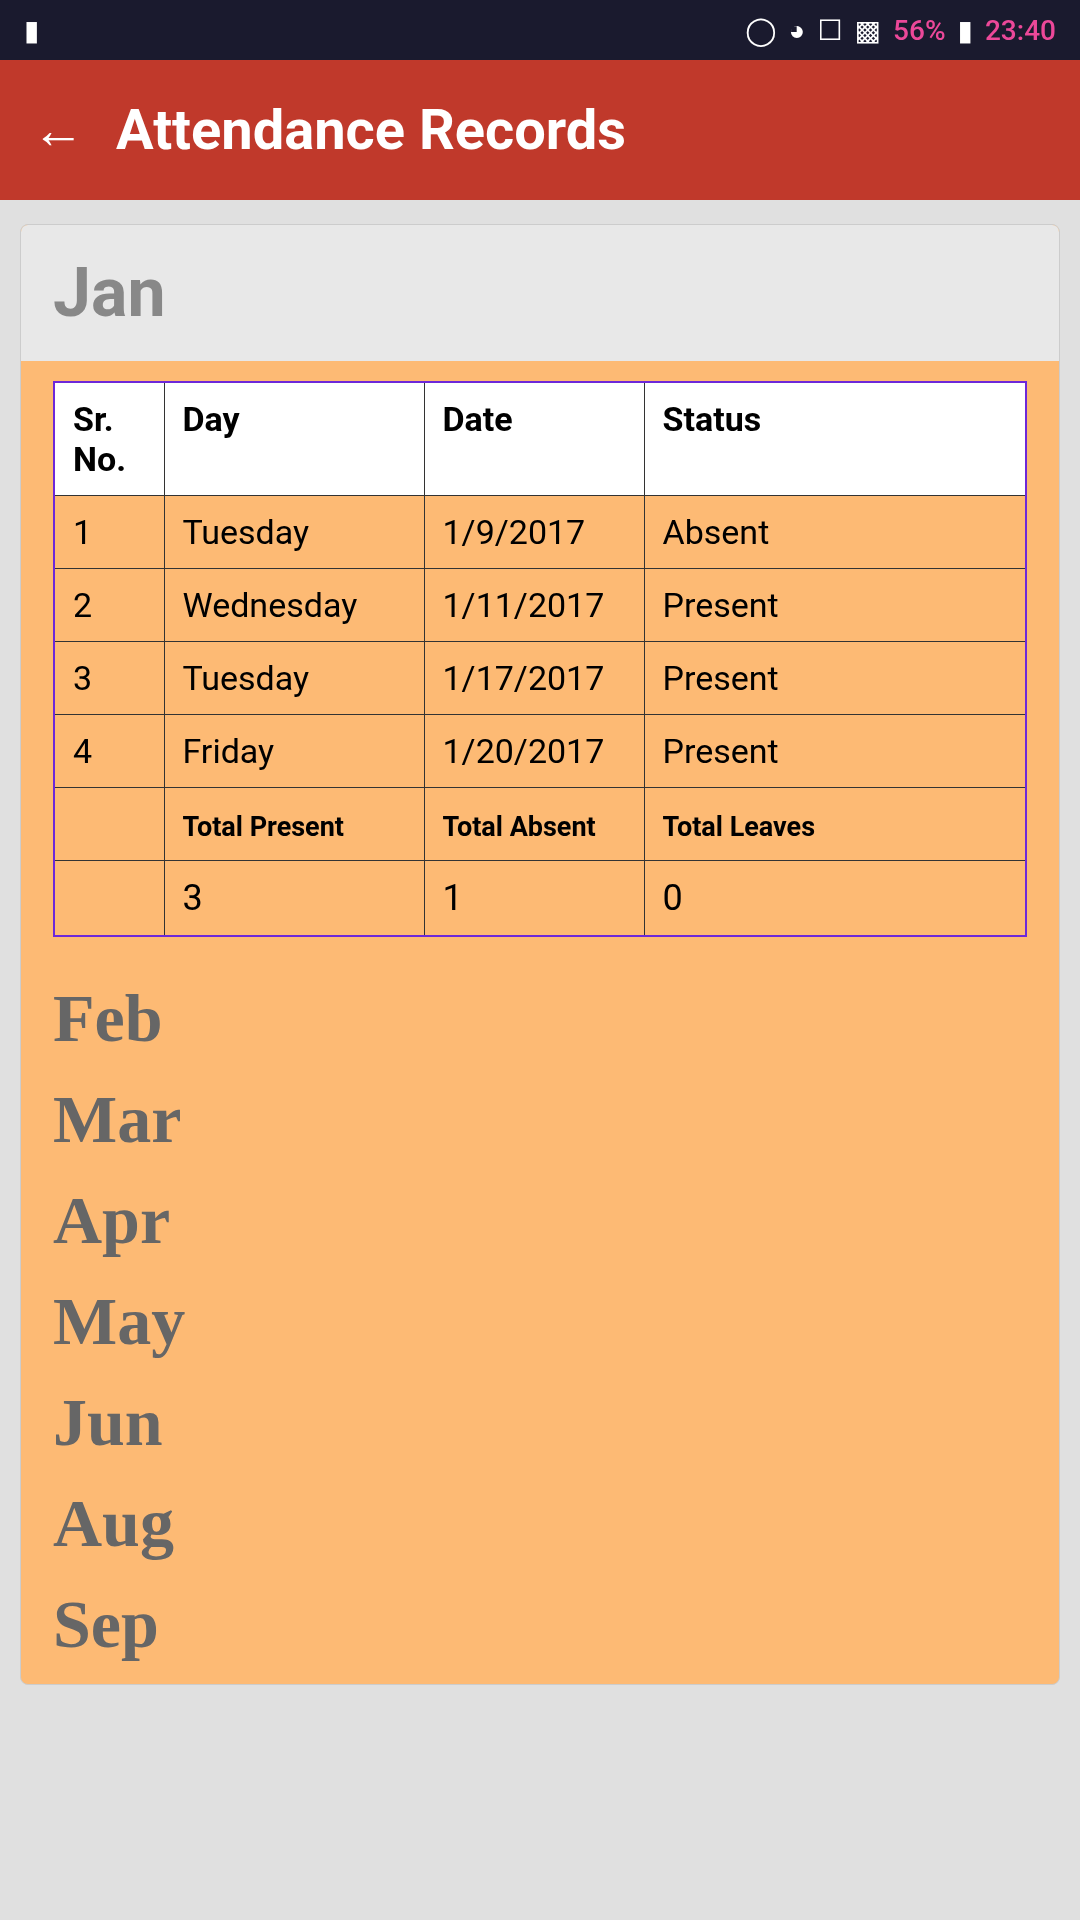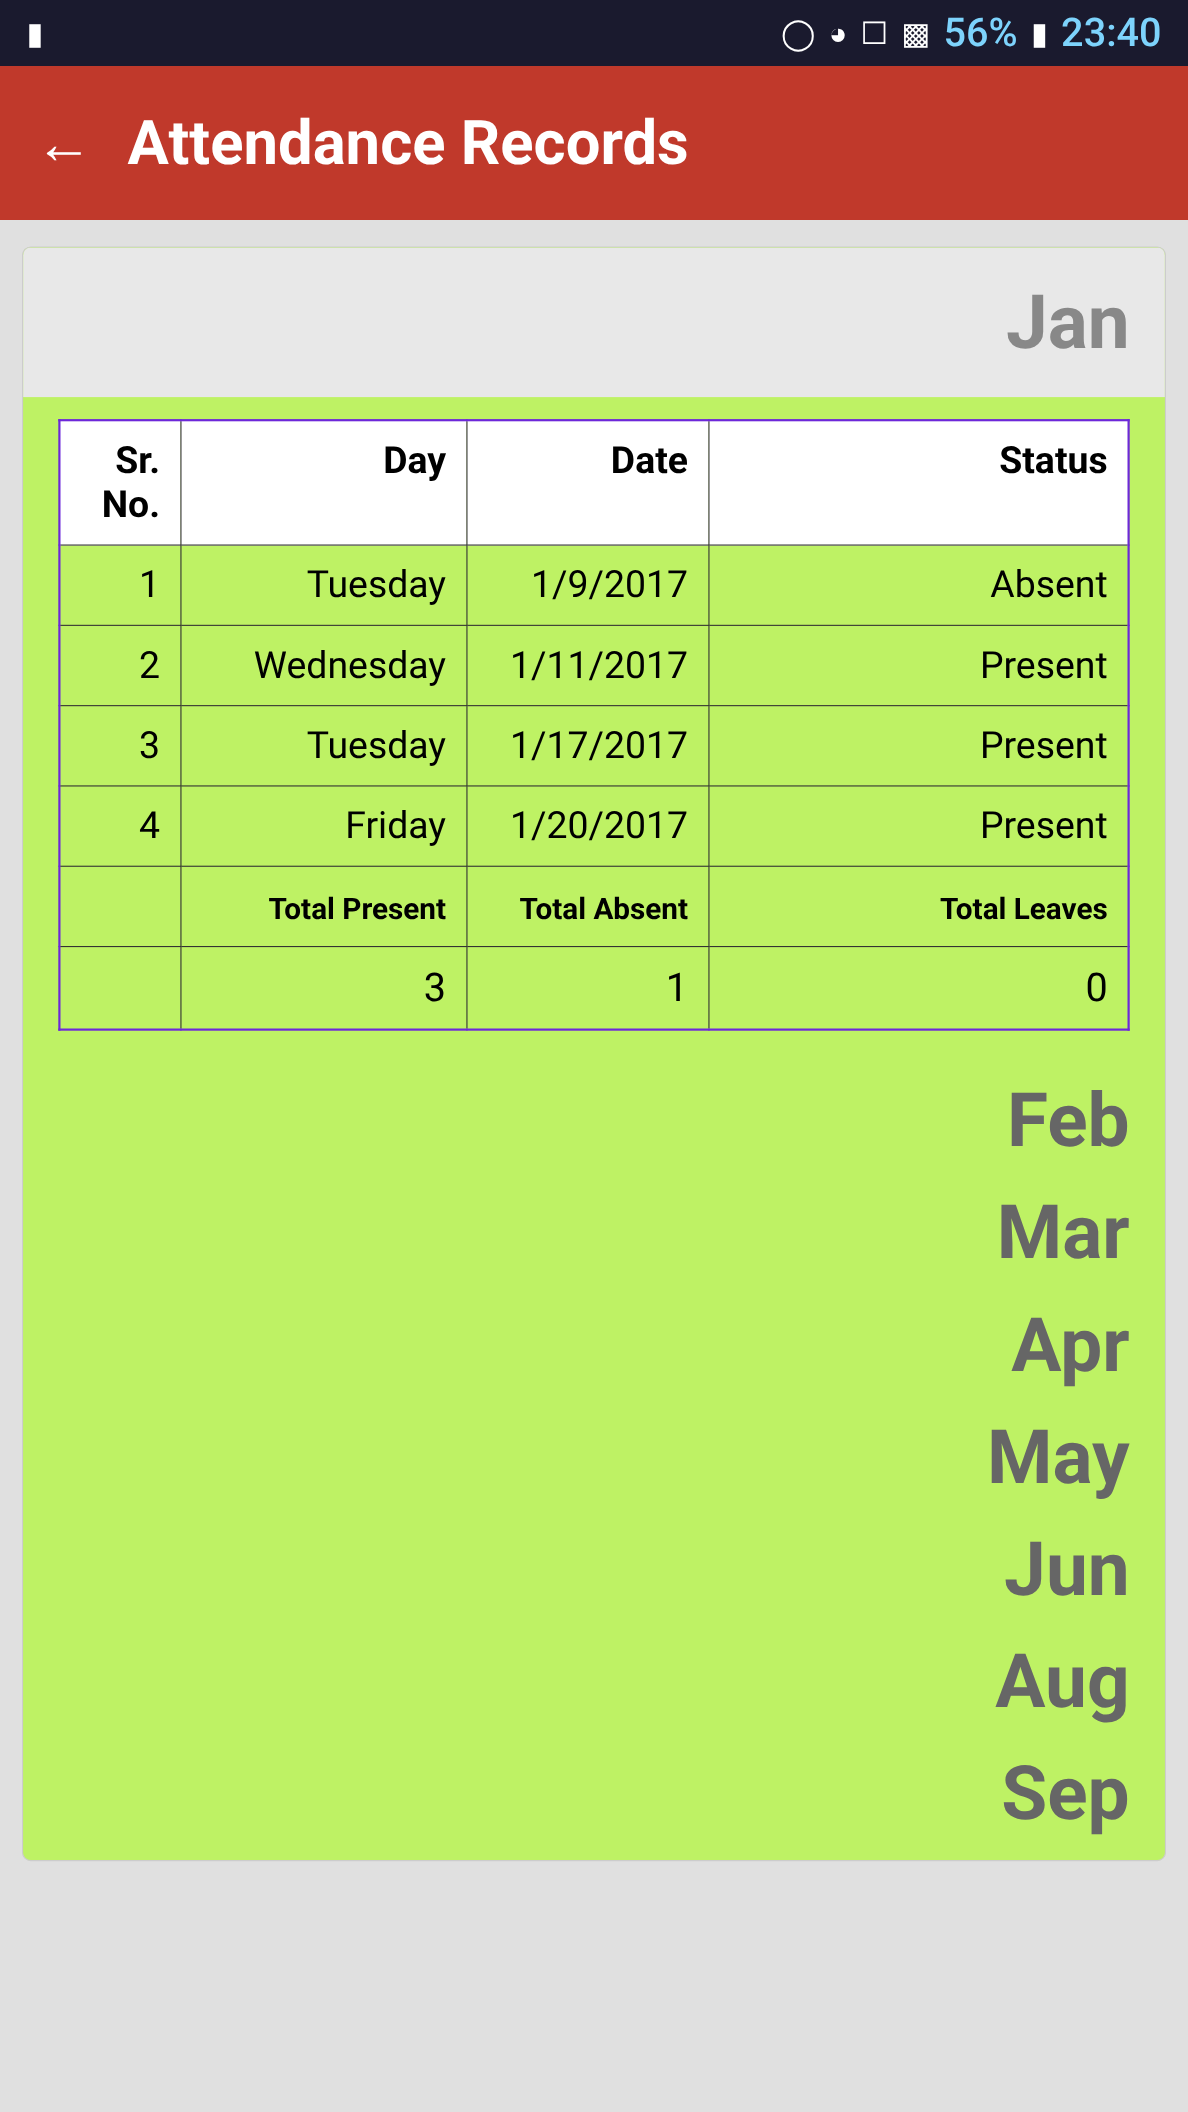"56%" .status-text { color: #7dd3fc -> #ec4899; font-size: 36px -> 28px }
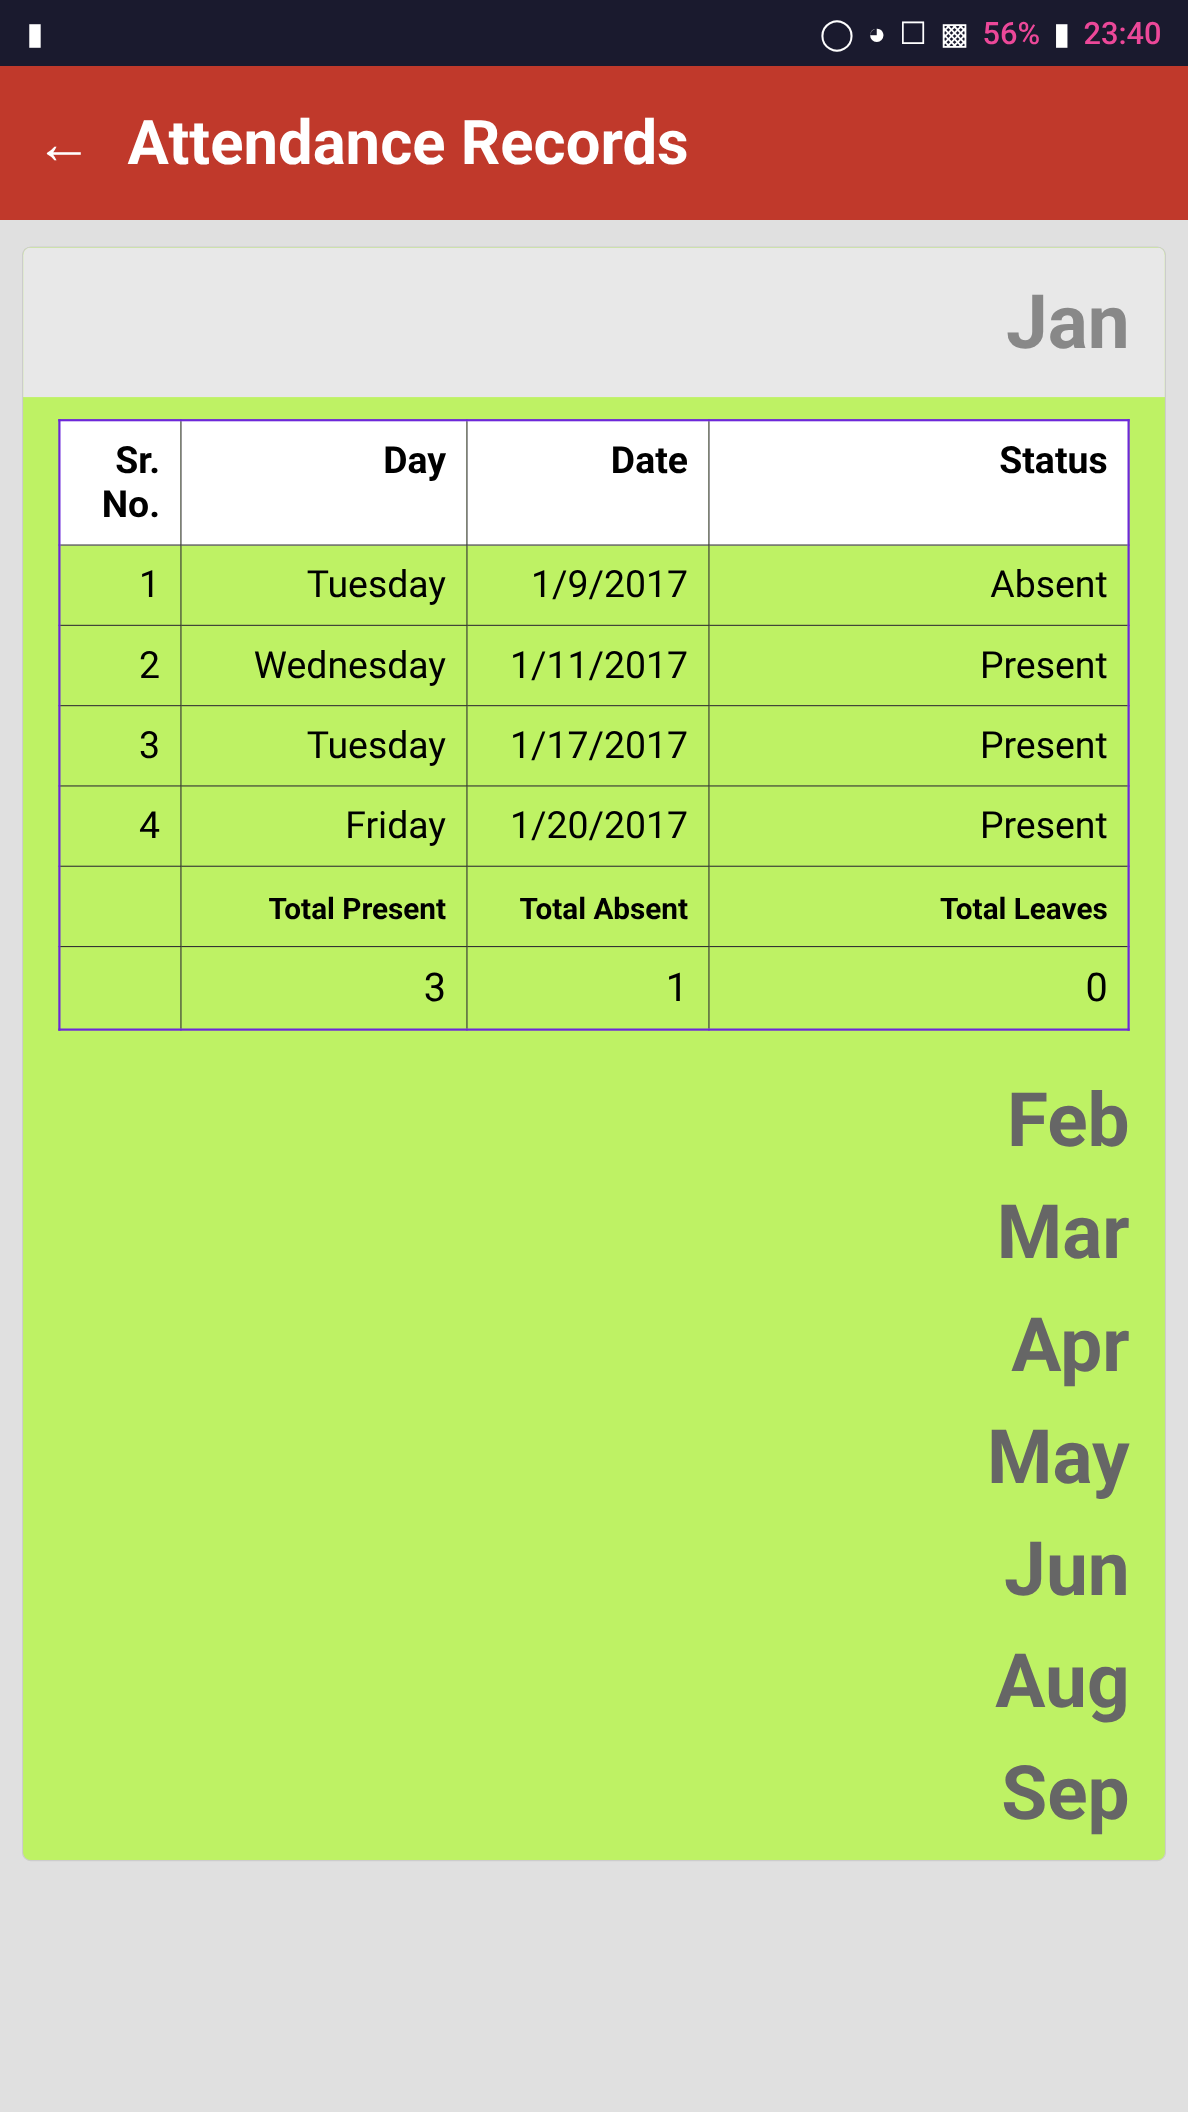"Jan" .card { background: #bef264 -> #fdba74; text-align: right -> none }
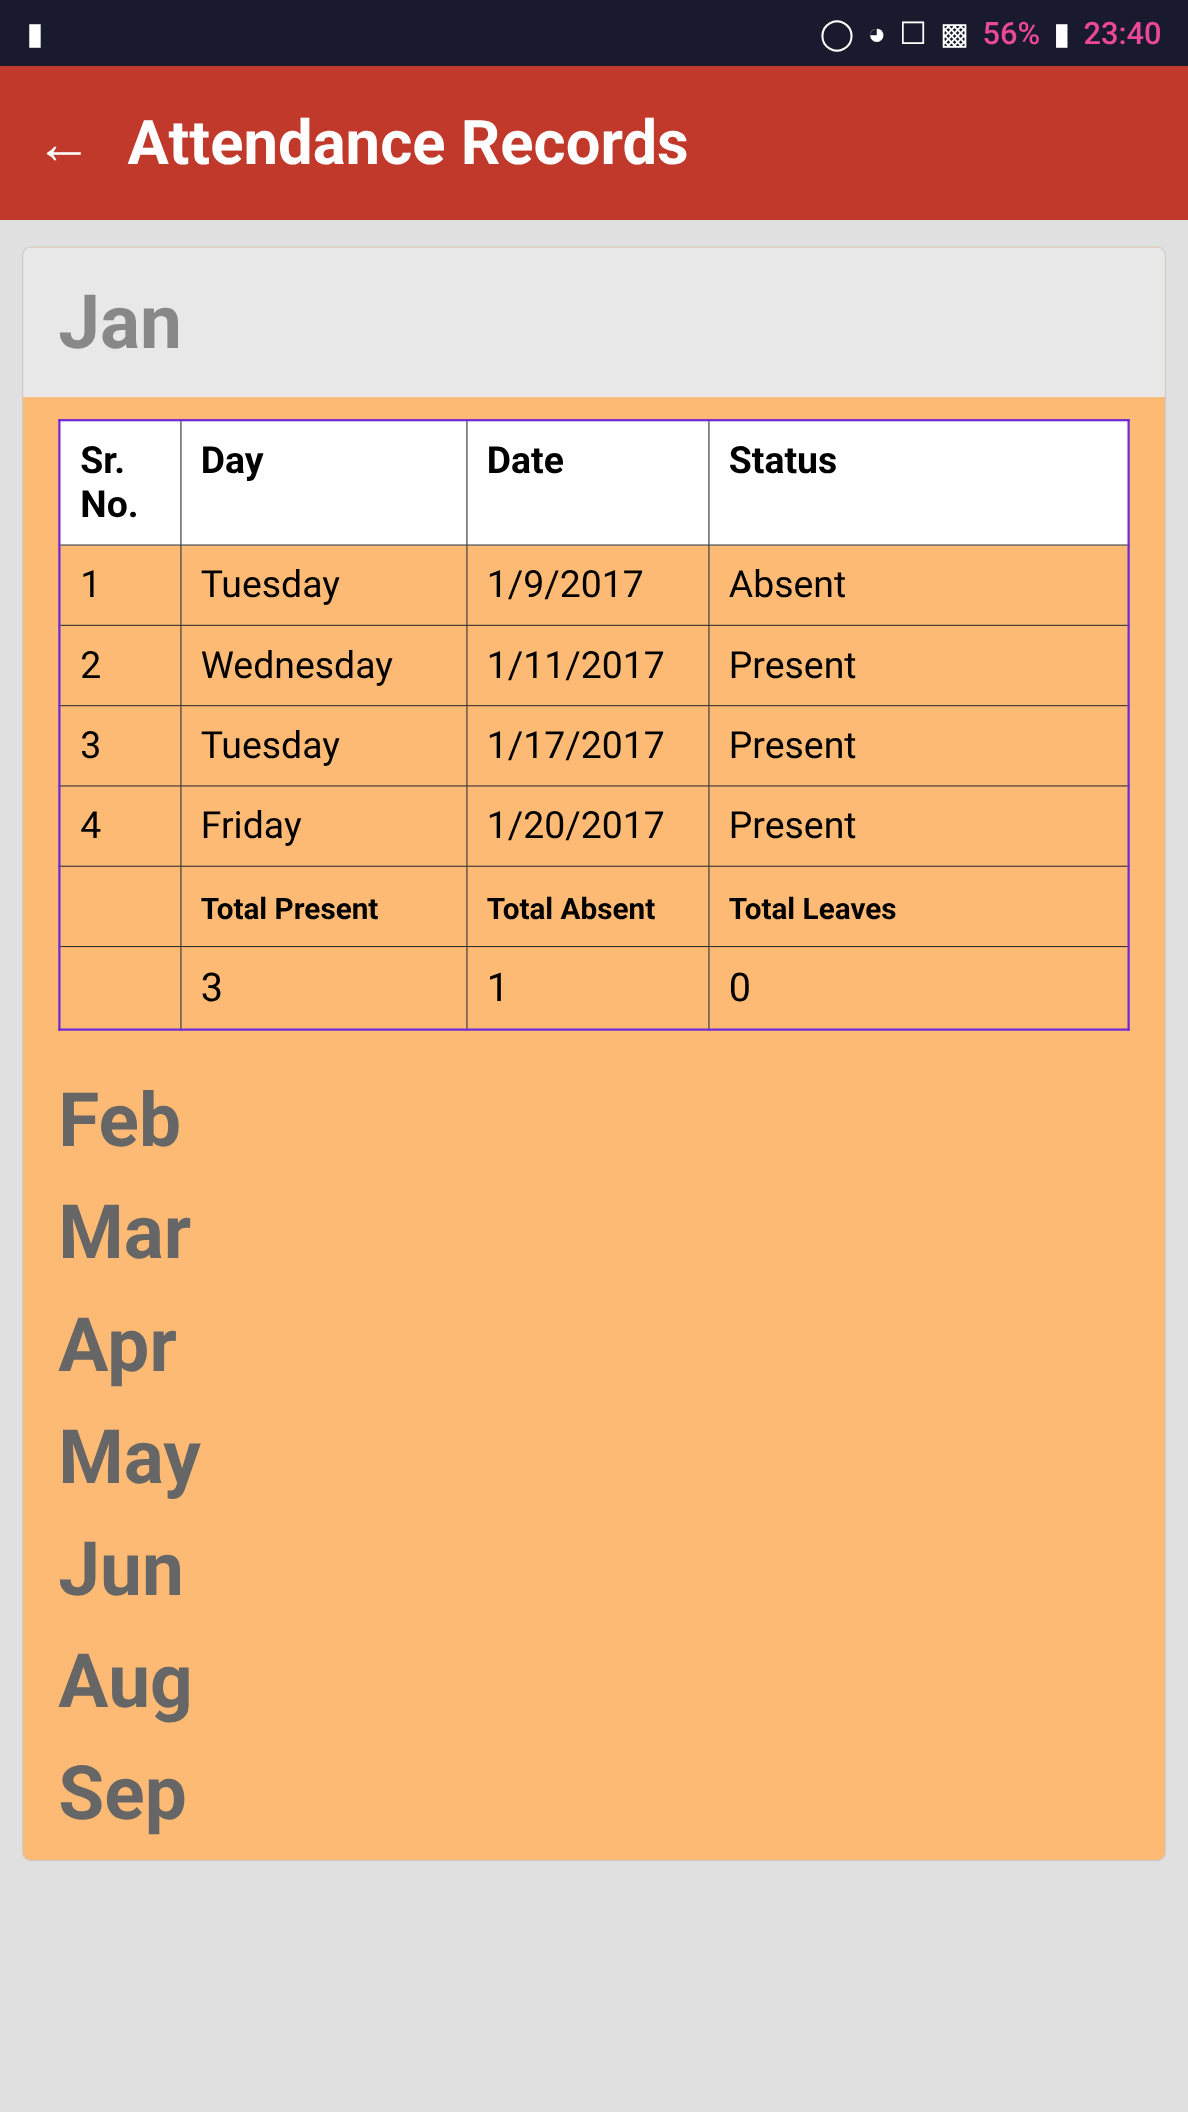"Feb" .month-list-item { font-family: none -> Liberation Serif, serif }
